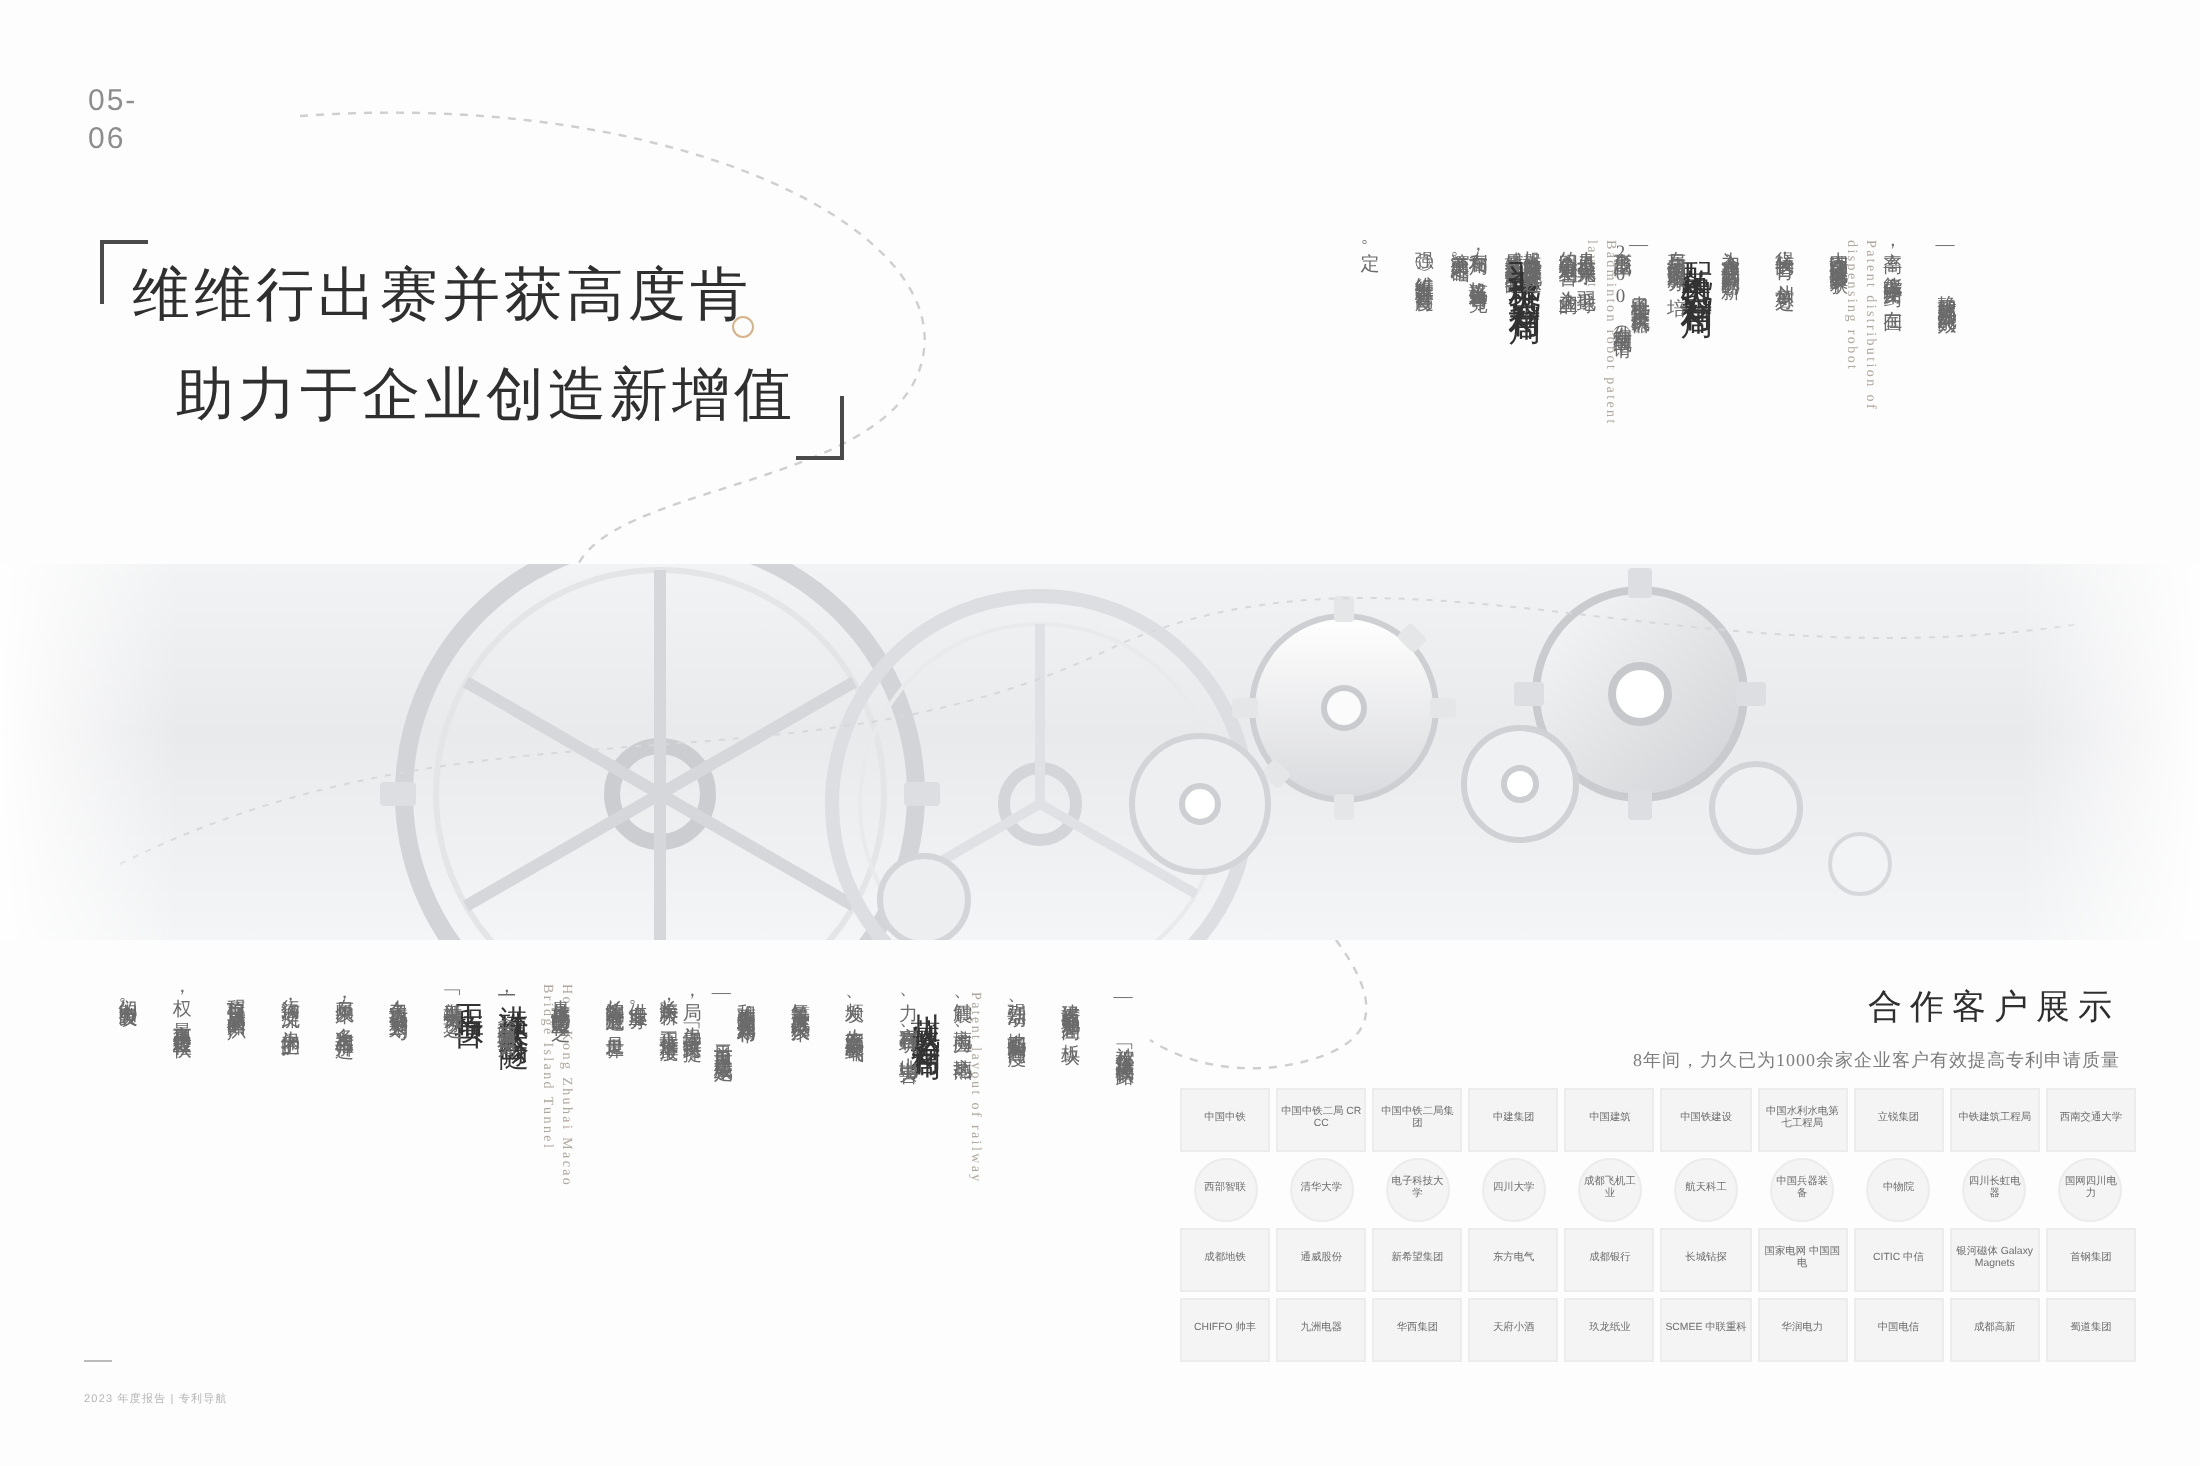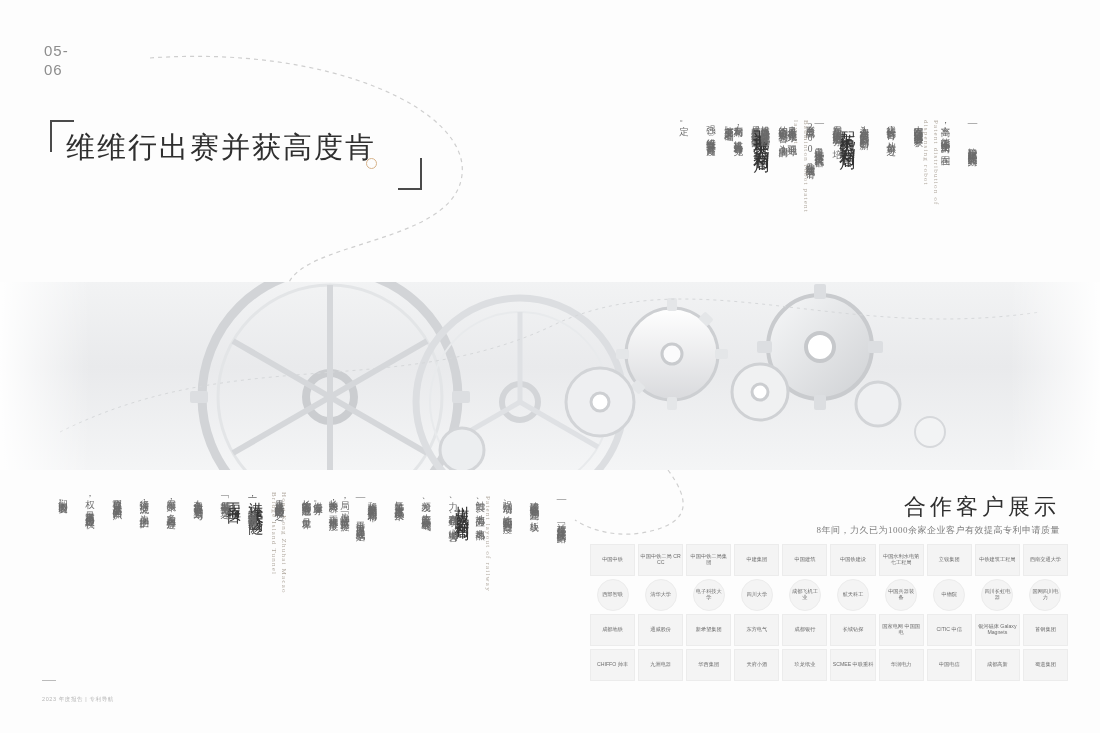"助力于企业创造新增值" div.line2 { html: none -> <div>助力于企业创造新增值</div> }
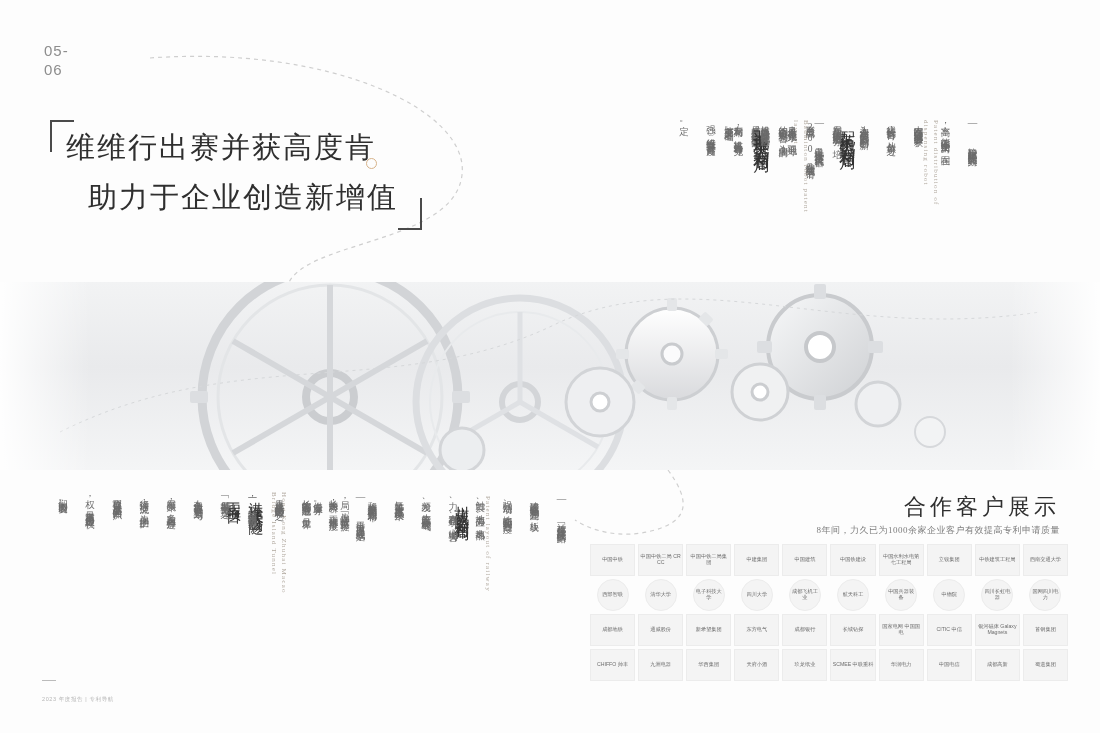"合作客户展示" .clients-title { font-size: 22px -> 17px }
